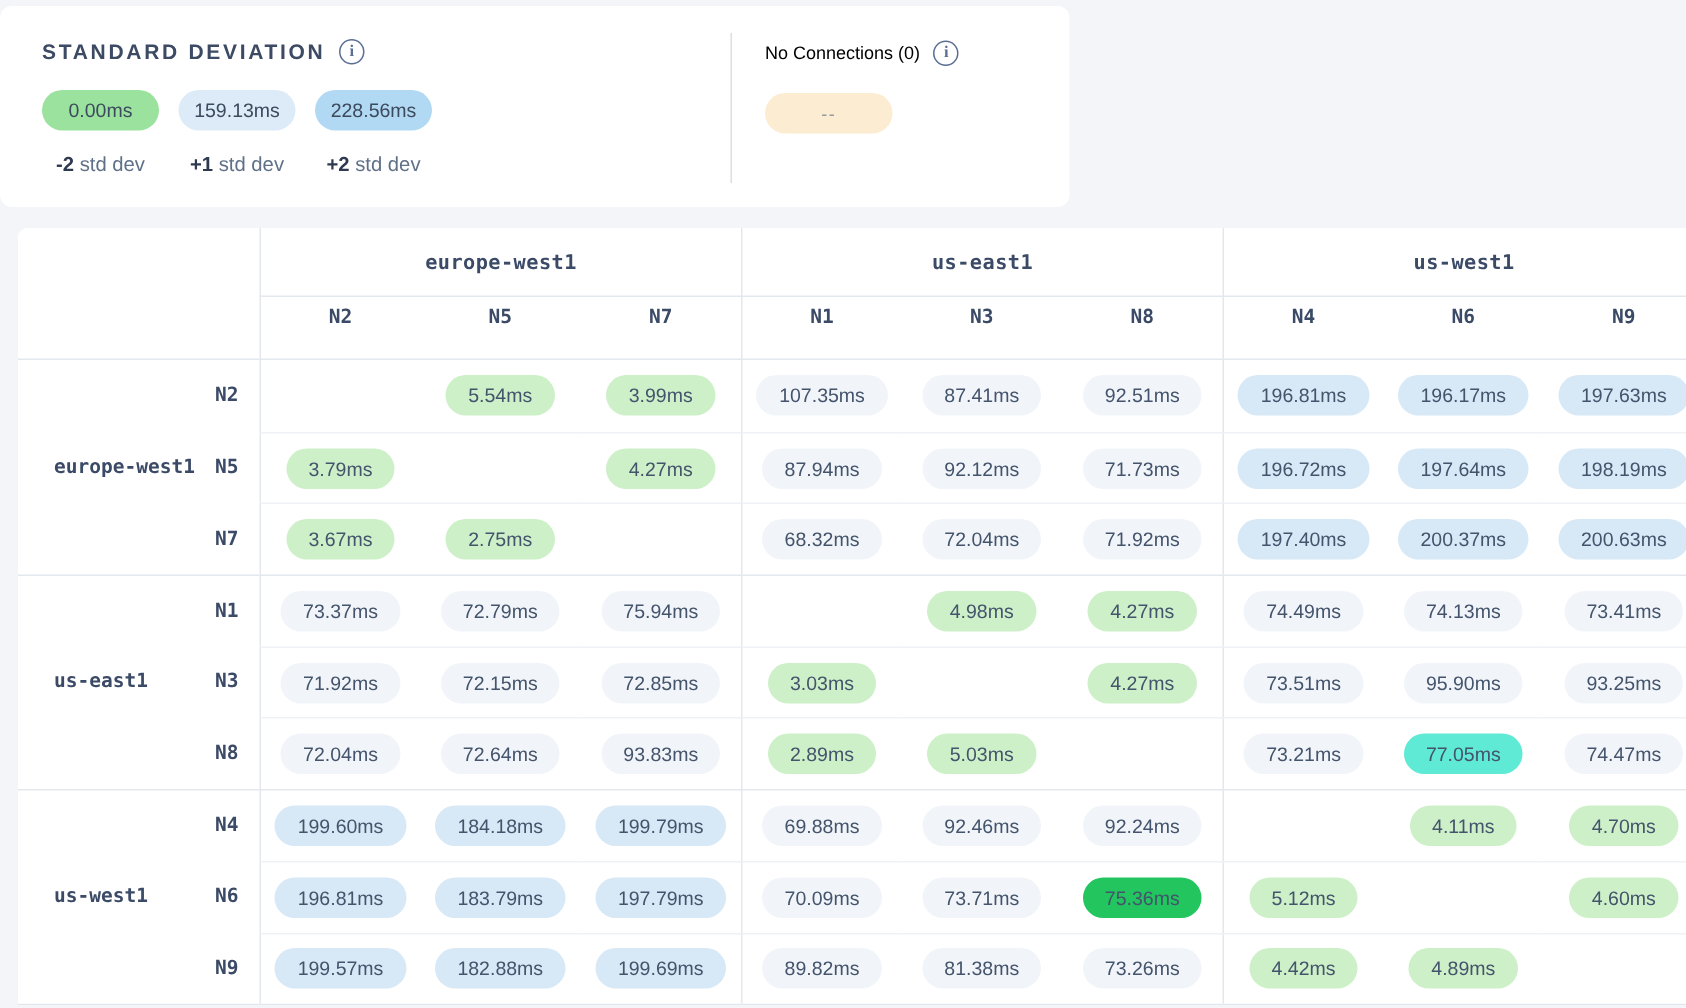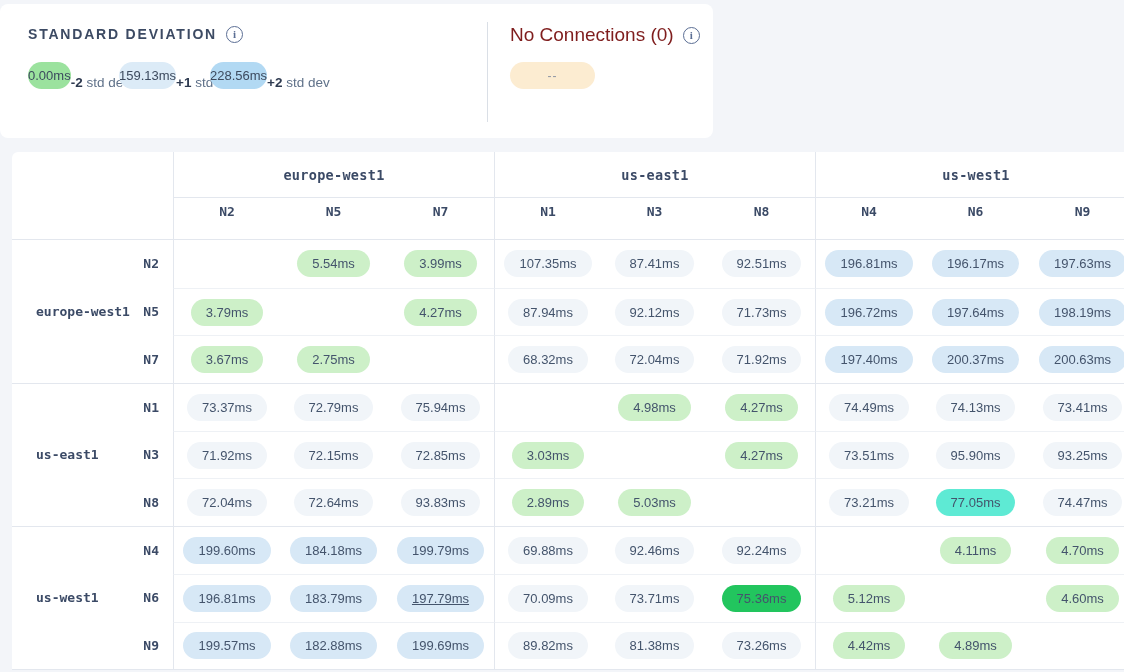"No Connections (0)" .no-conn-title { color: #7f1d1d -> #000000; font-size: 19px -> 12px }
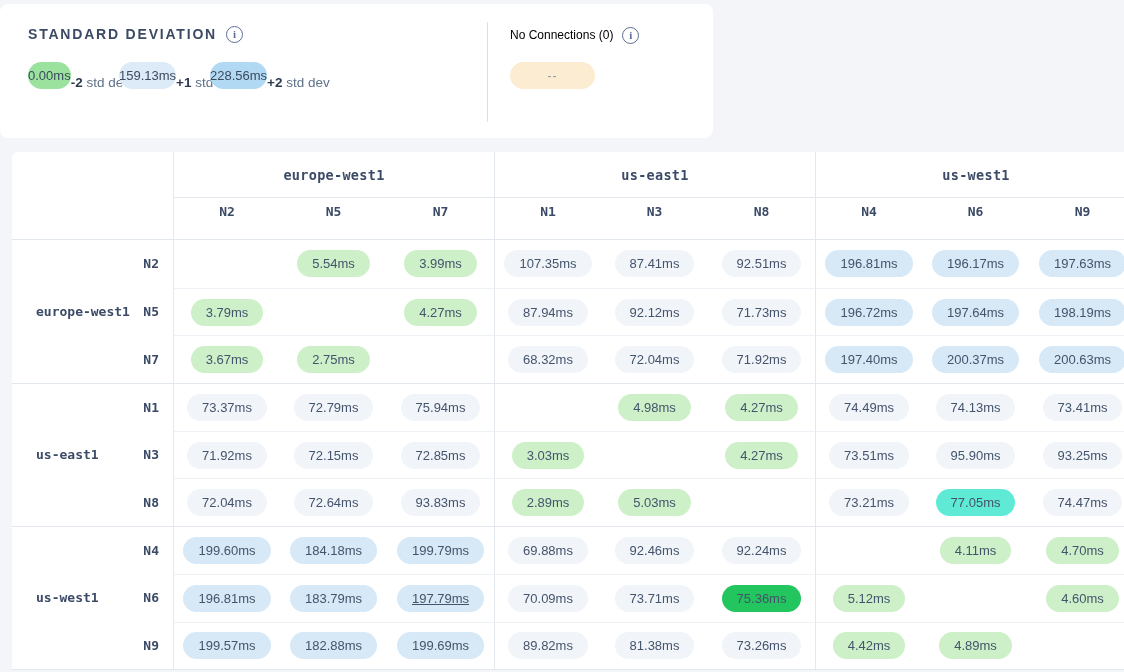"0.00ms" .legend-stop { flex-direction: row -> column }
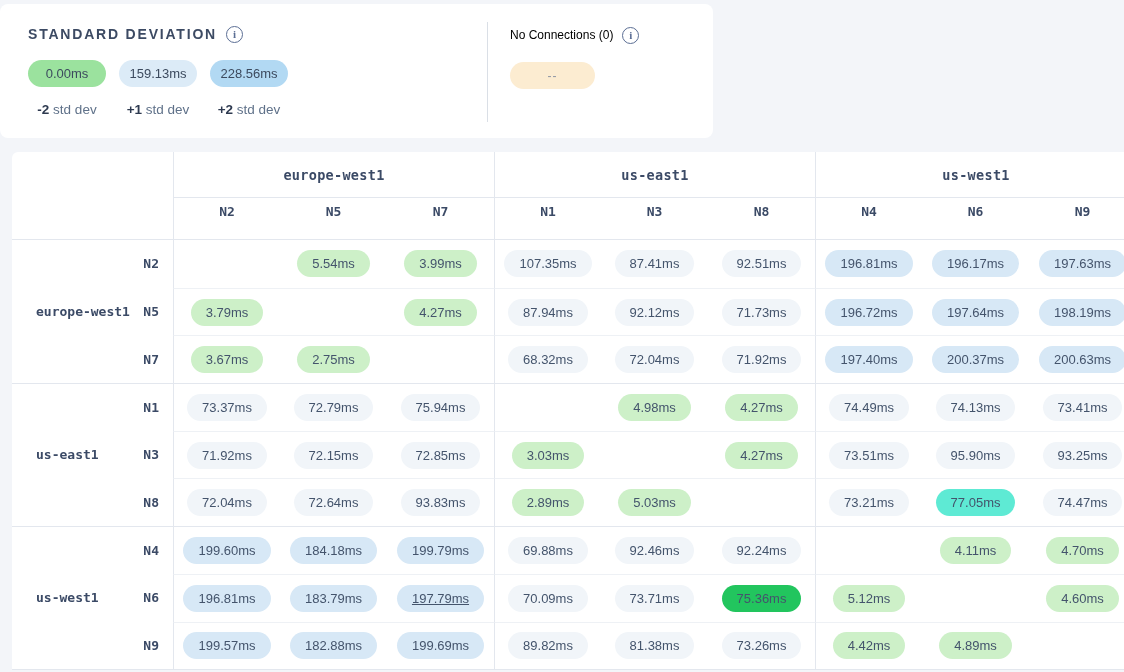"197.79ms" span.cell-pill { text-decoration: underline -> none }
